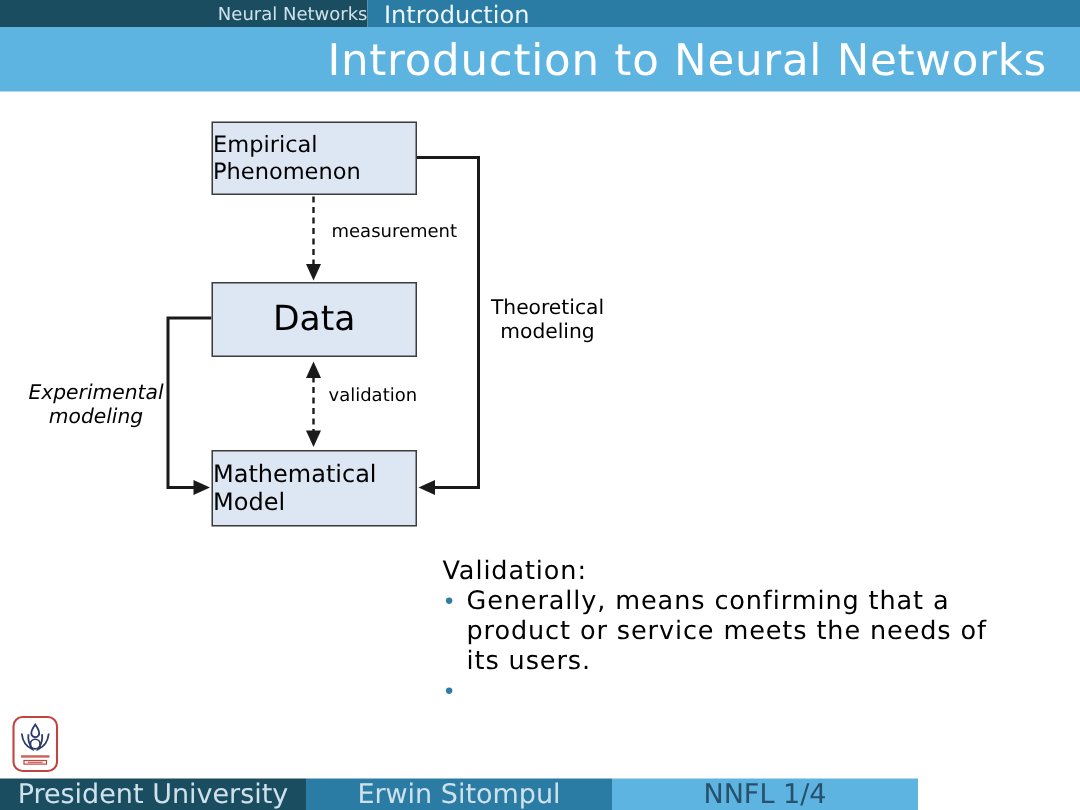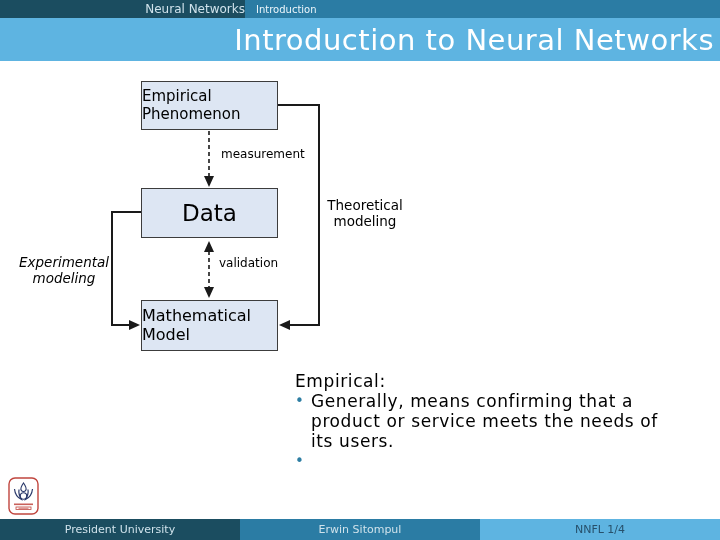"Introduction" .topbar .crumb-chapter { font-size: 10px -> 16px }
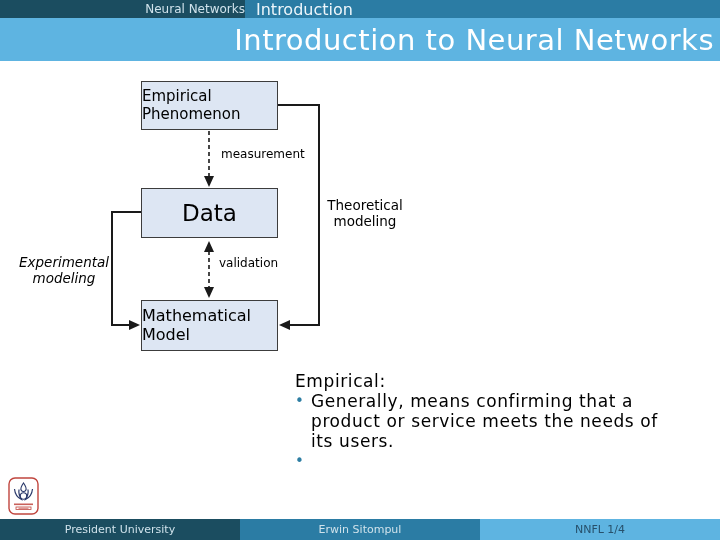"Introduction to Neural Networks" .titleband { padding-right: 6px -> 22px }
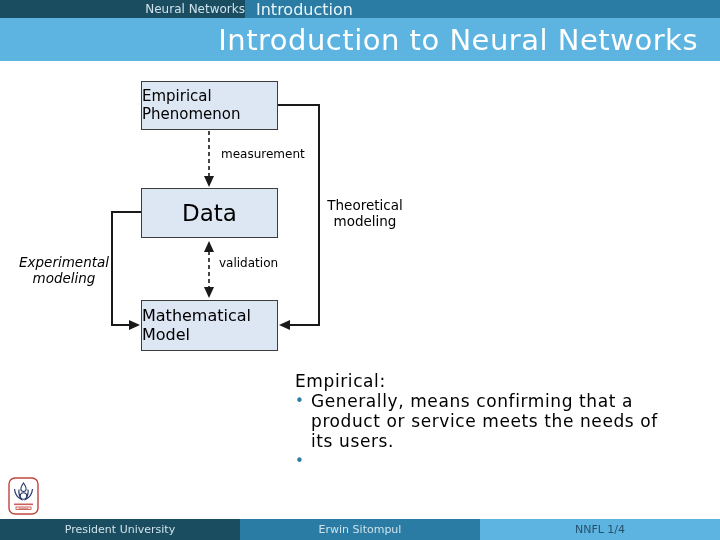"Empirical:" div { text: Empirical -> Validation }
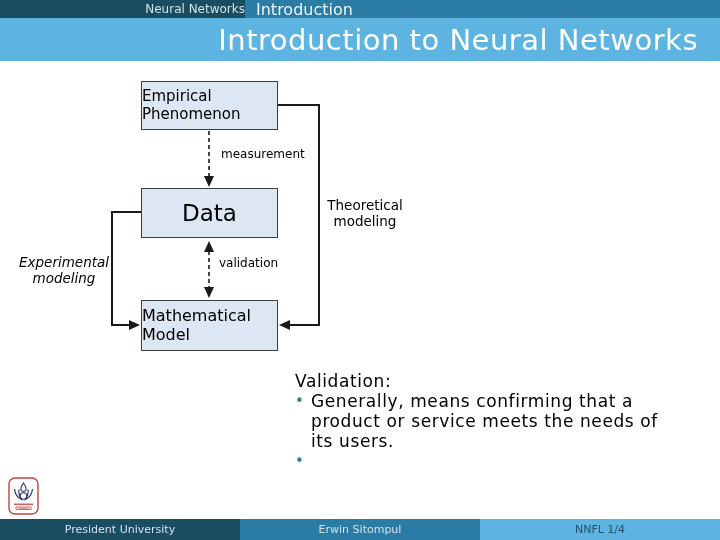"President University" .footer { font-size: 11px -> 18px; width: 720px -> 612px }
